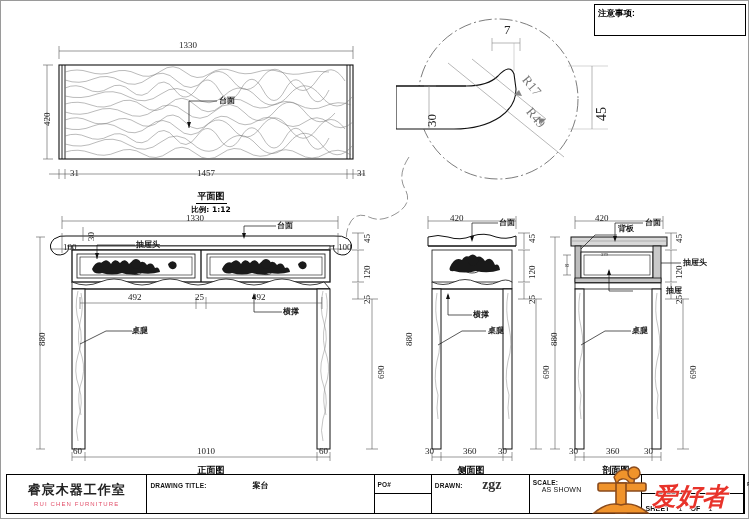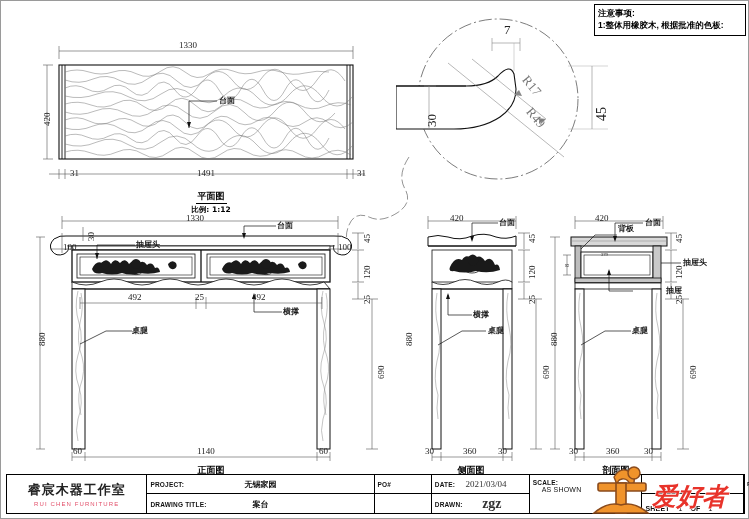"1:整体用橡胶木, 根据批准的色板:" div { html: <div>1:整体用橡胶木, 根据批准的色板:</div> -> none }
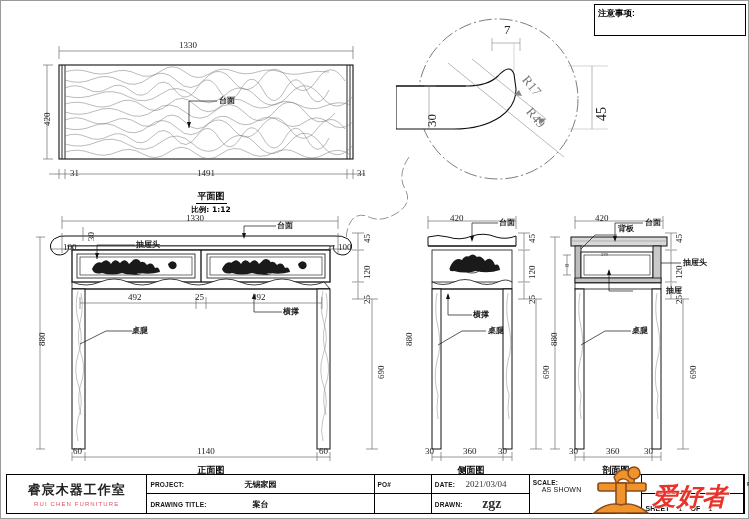"1491" div.dimtxt { text: 1491 -> 1457 }
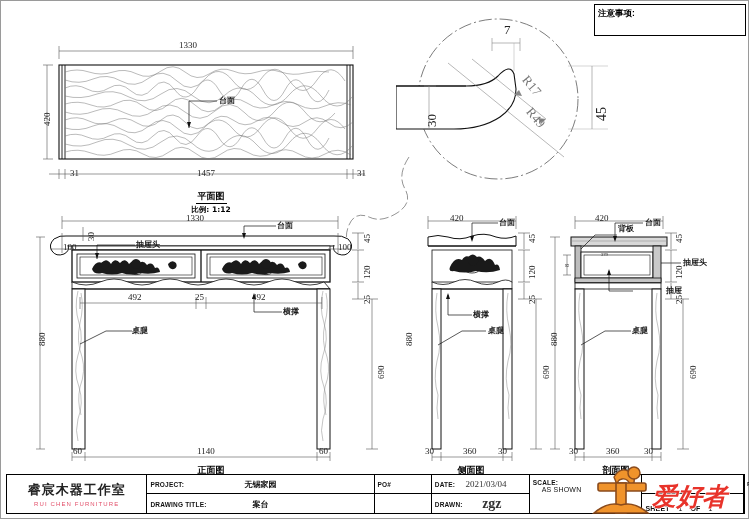"1140" div.dimtxt { text: 1140 -> 1010 }
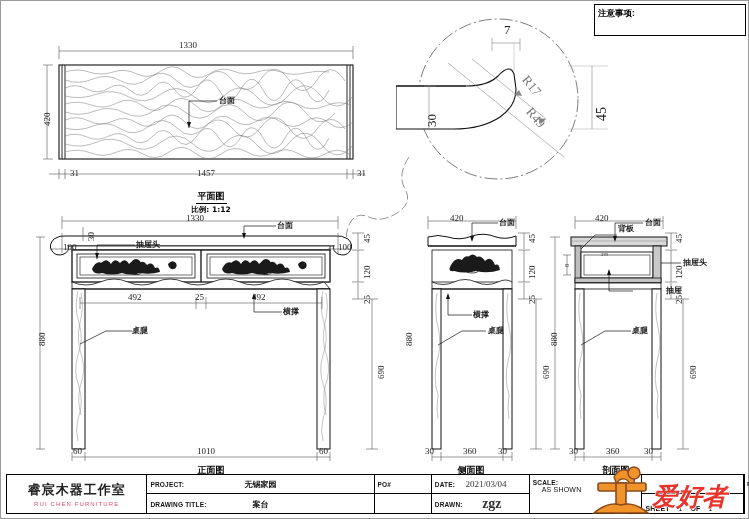"无锡家园" div.tbrow { html: <div> <span>PROJECT:</span> <span>无锡家园</span> </div> -> none }
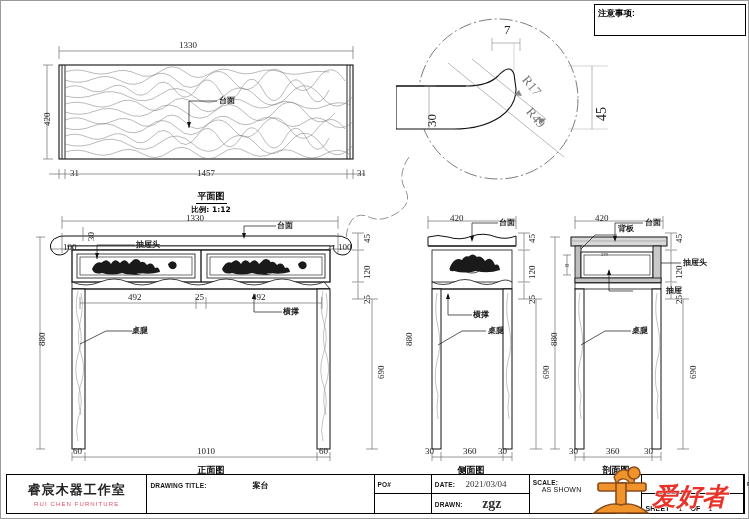"2021/03/04" div.tbrow { html: <div> <span>DATE:</span> <span>2021/03/04</span> </div> -> none }
